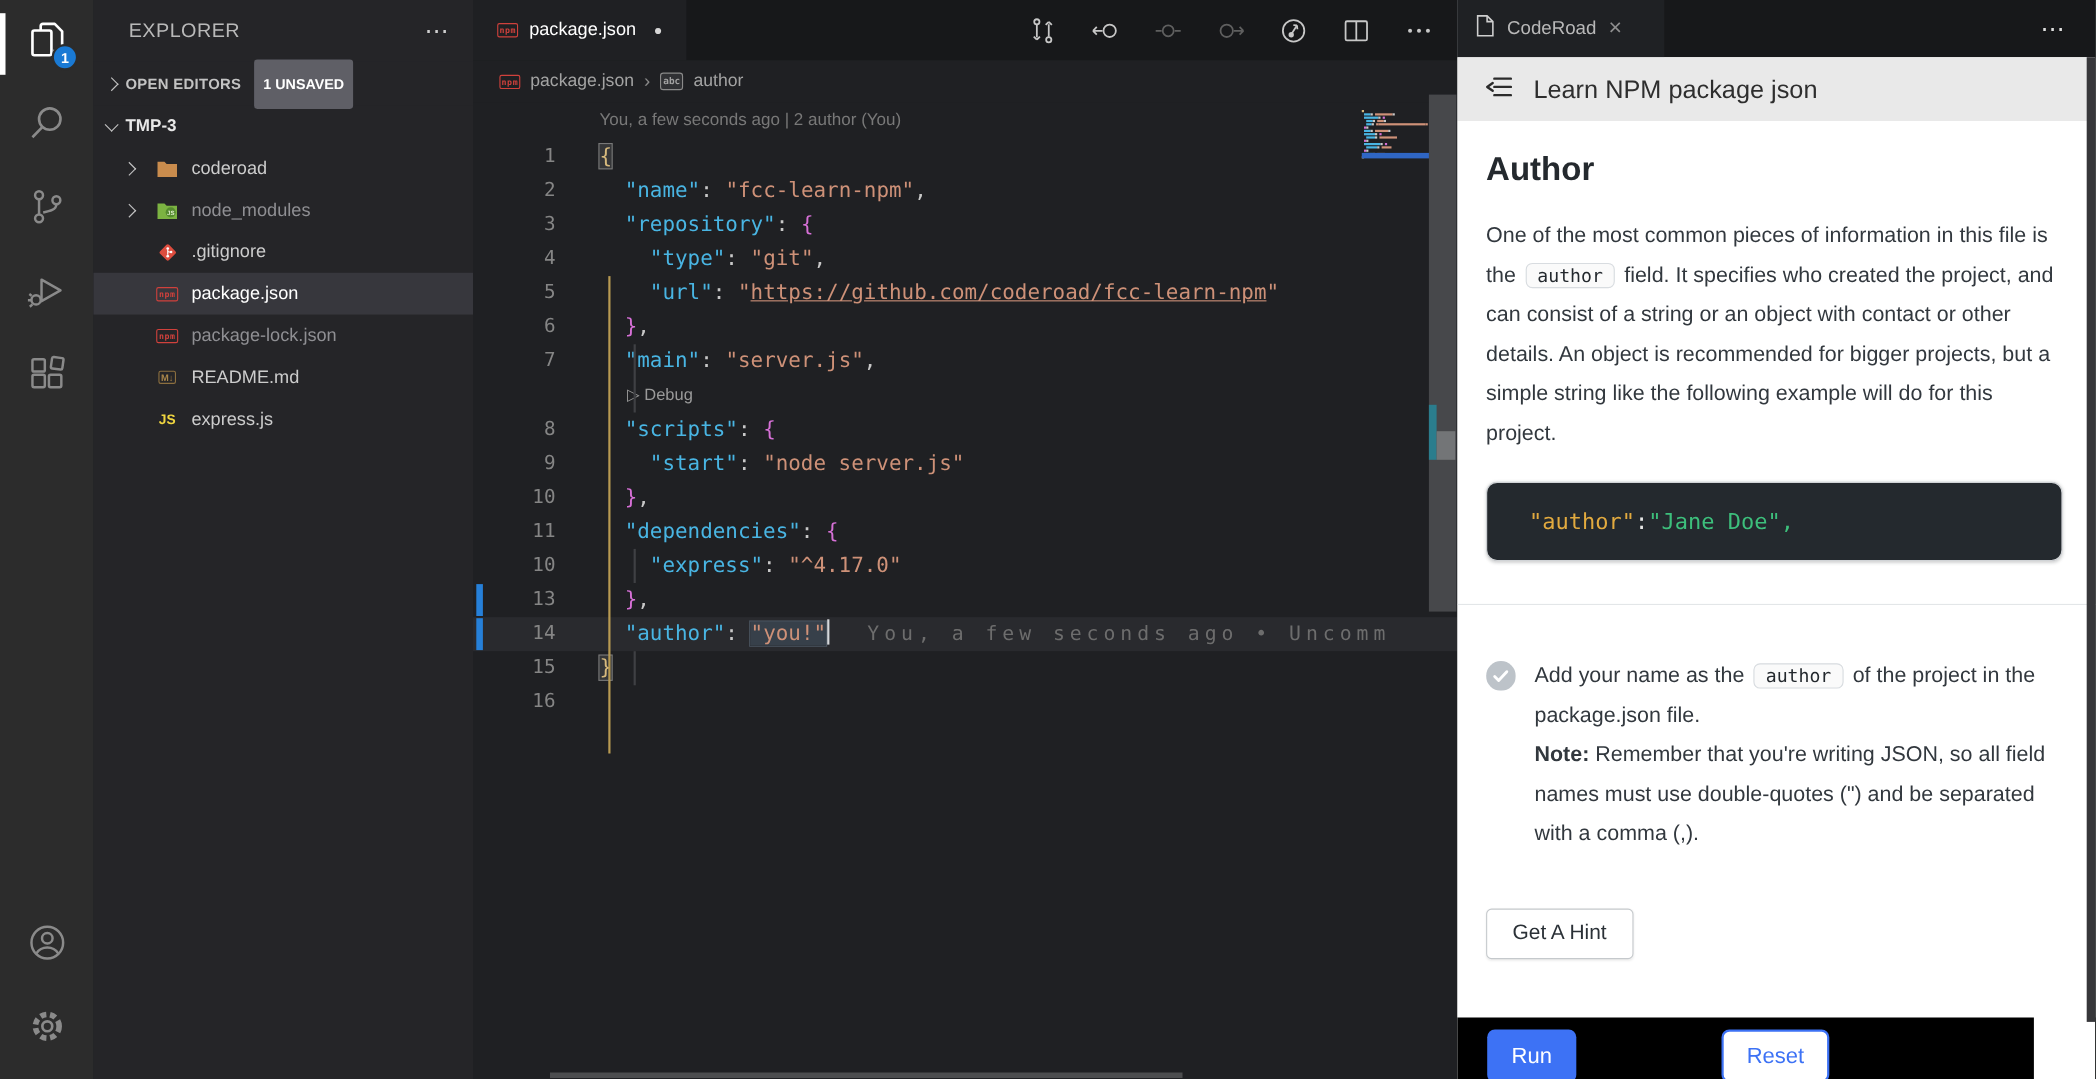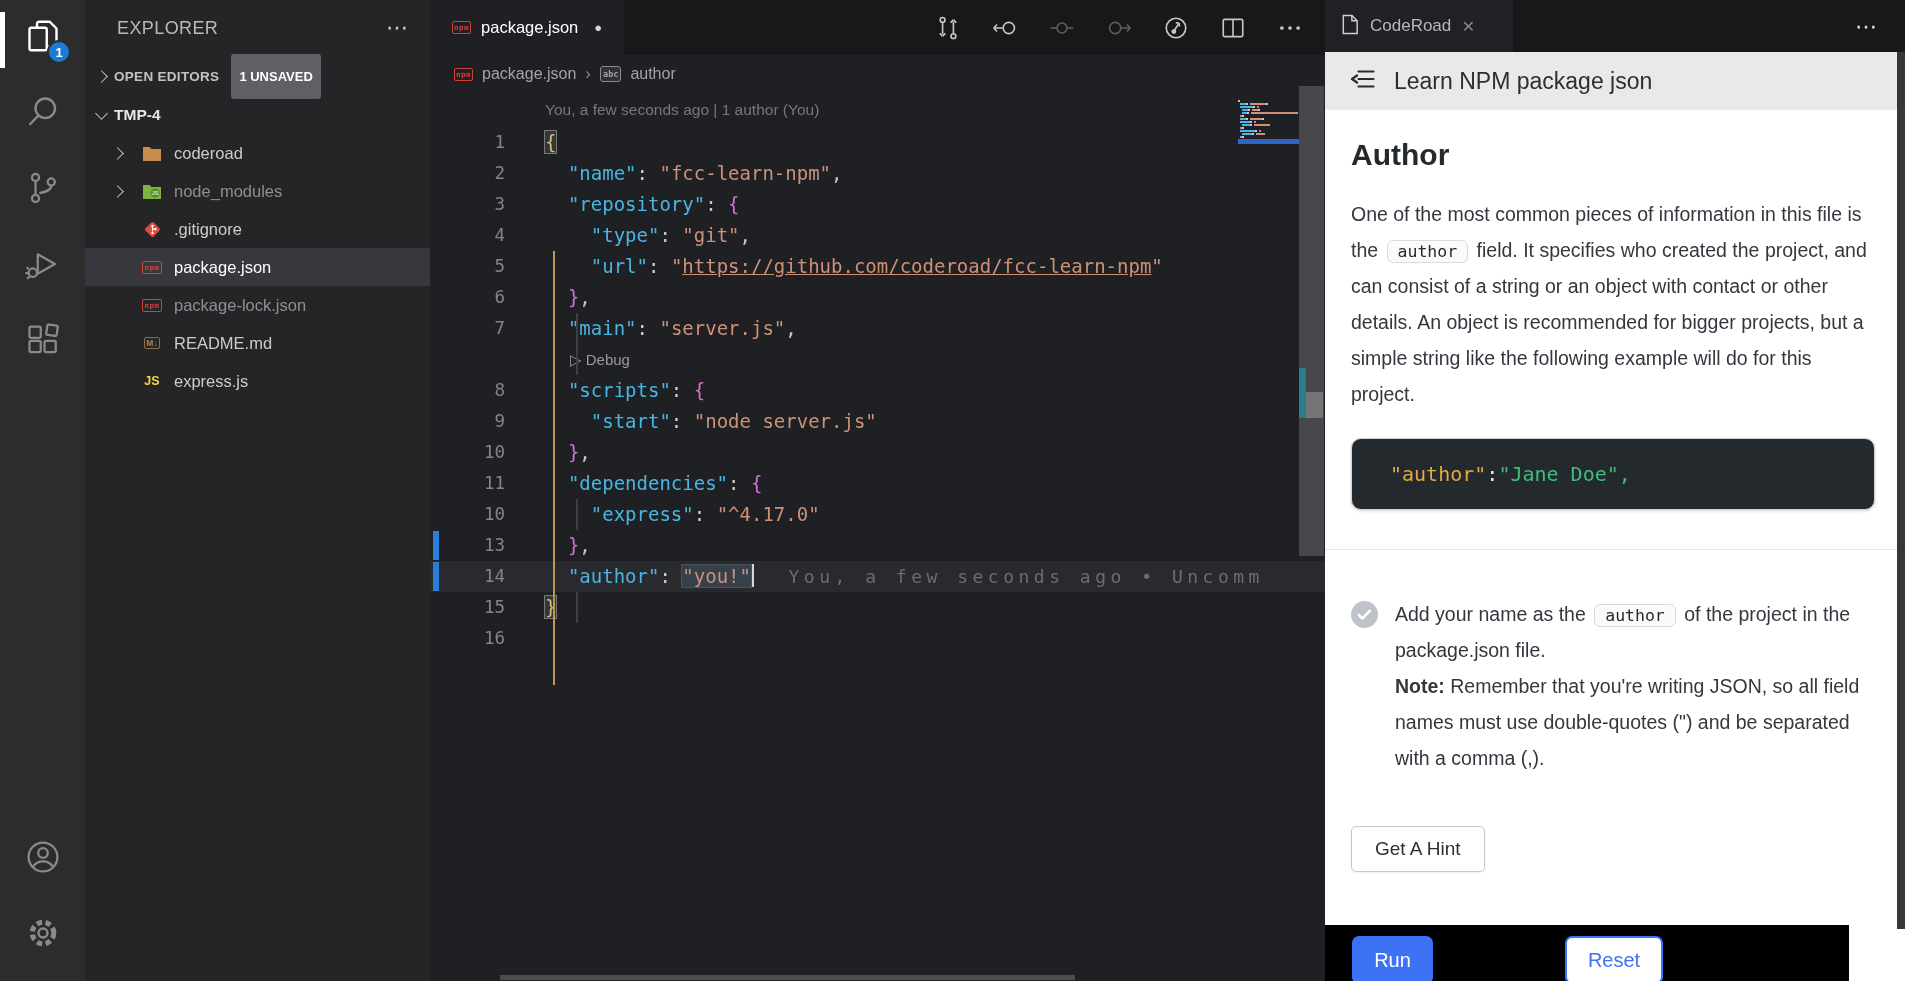"TMP-4" span.sb-root-label { text: TMP-4 -> TMP-3 }
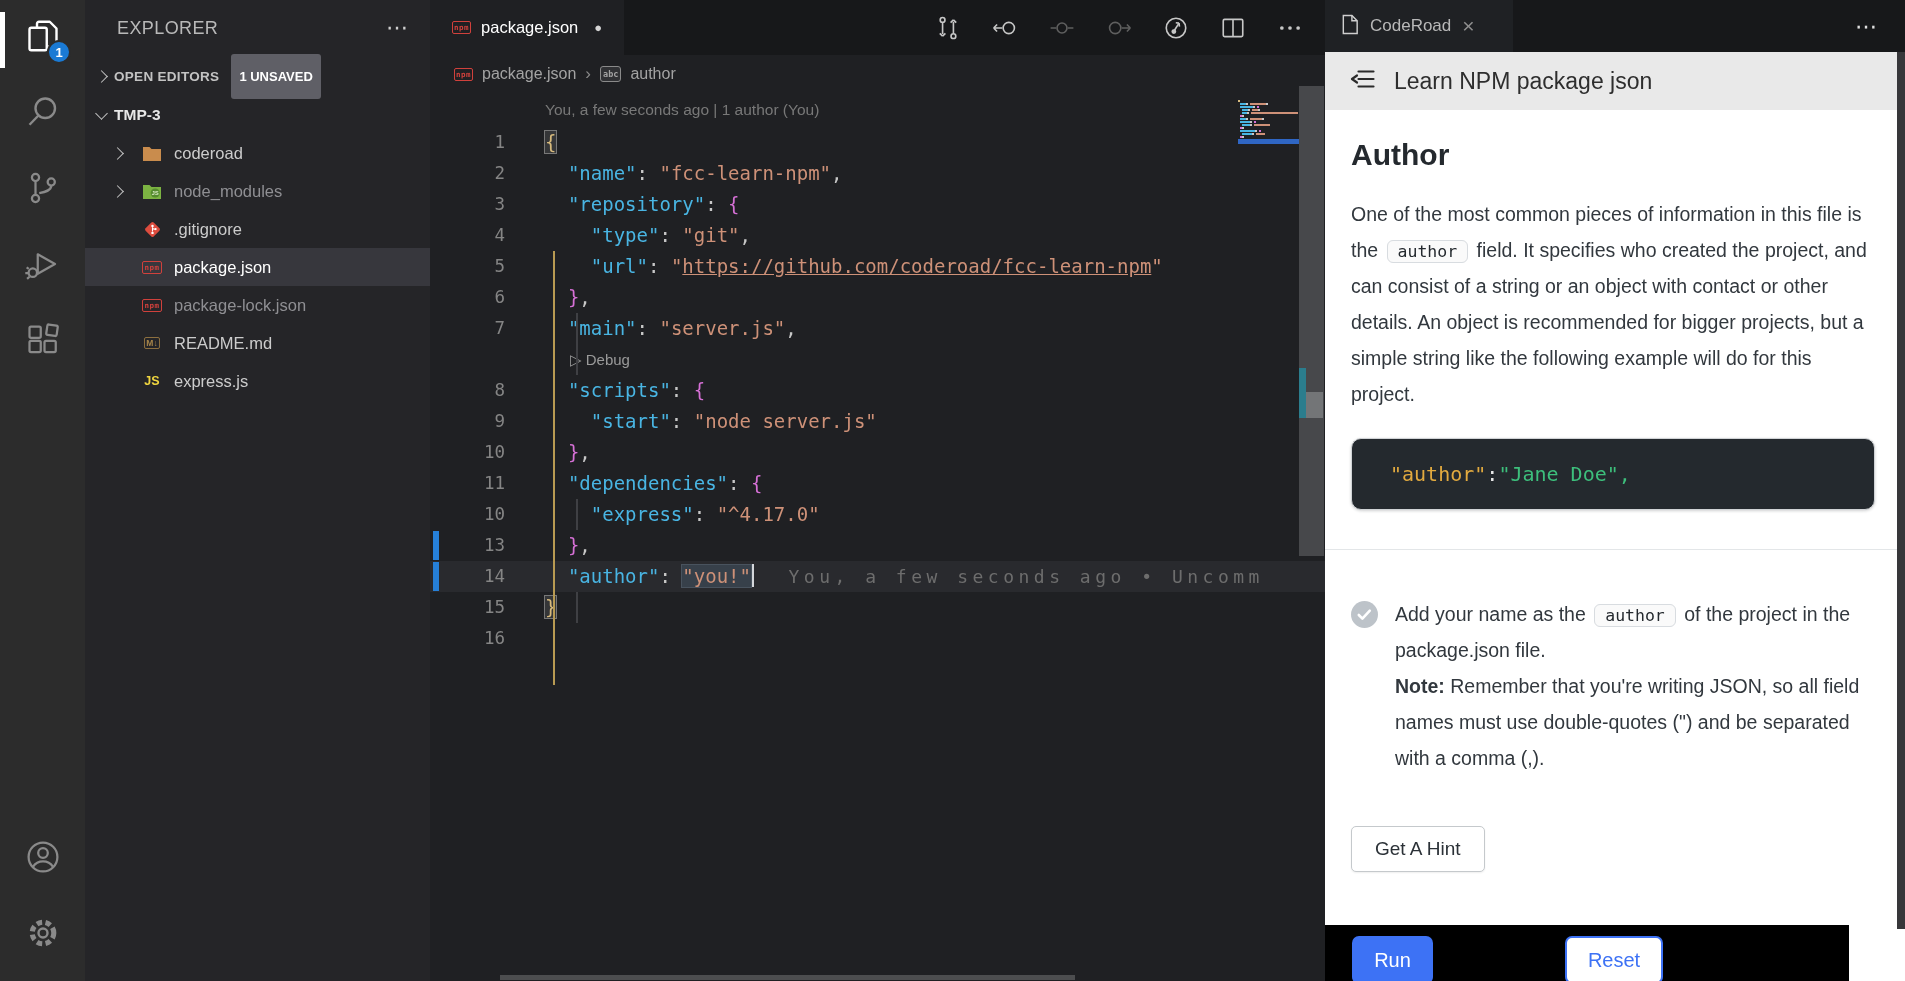"You, a few seconds ago |" div.blame-top { text: 1 -> 2 }
